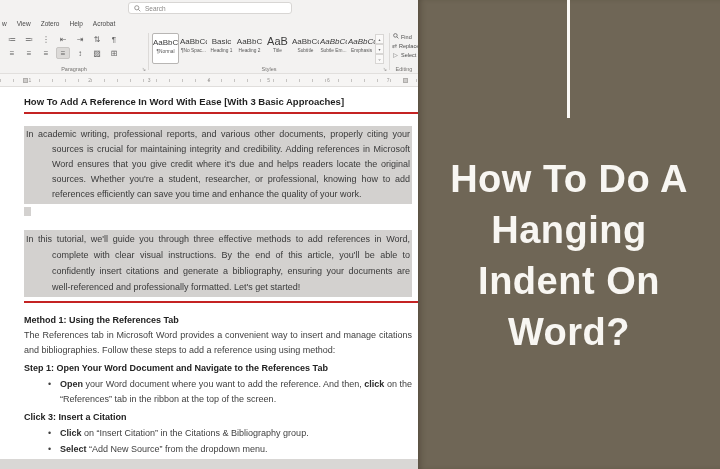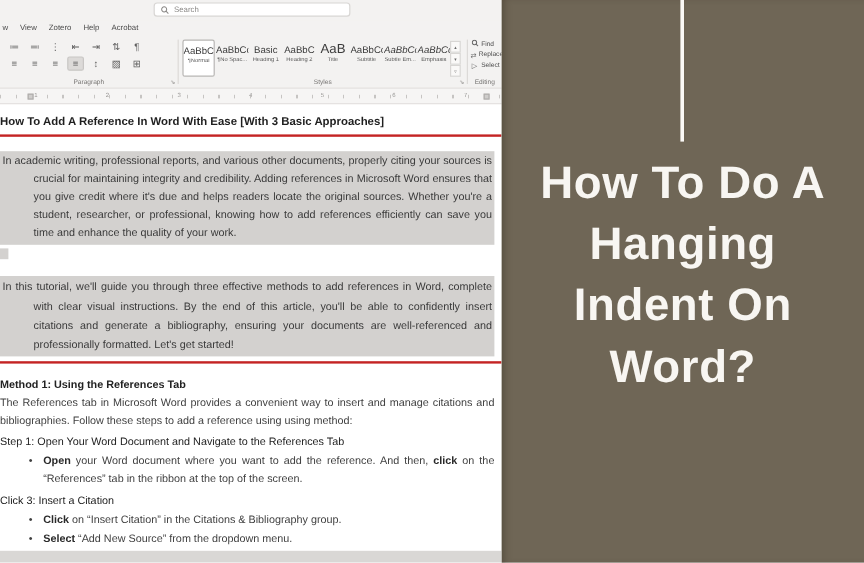"How To Add A Reference" .page { padding: 0 6px 0 0 -> 0 6px 0 24px }
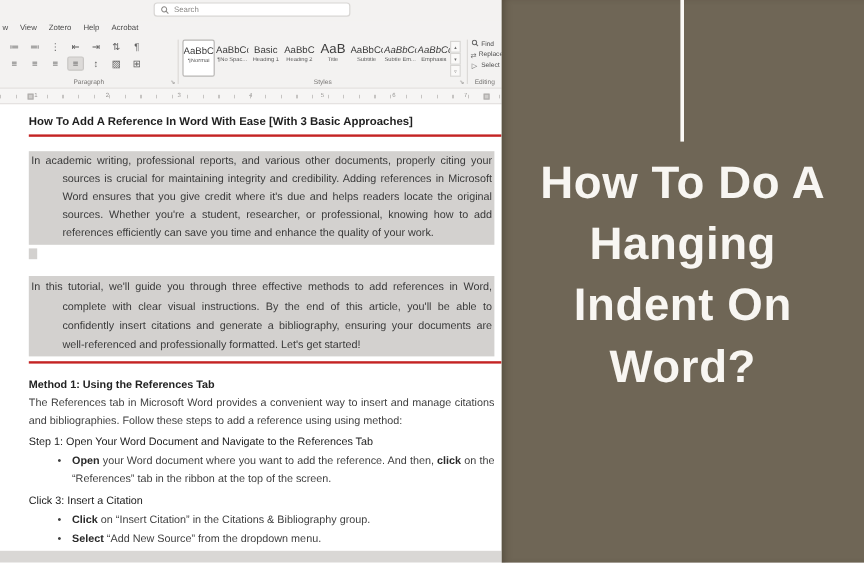"How To Do A" .panel-title { top: 128px -> 154px }
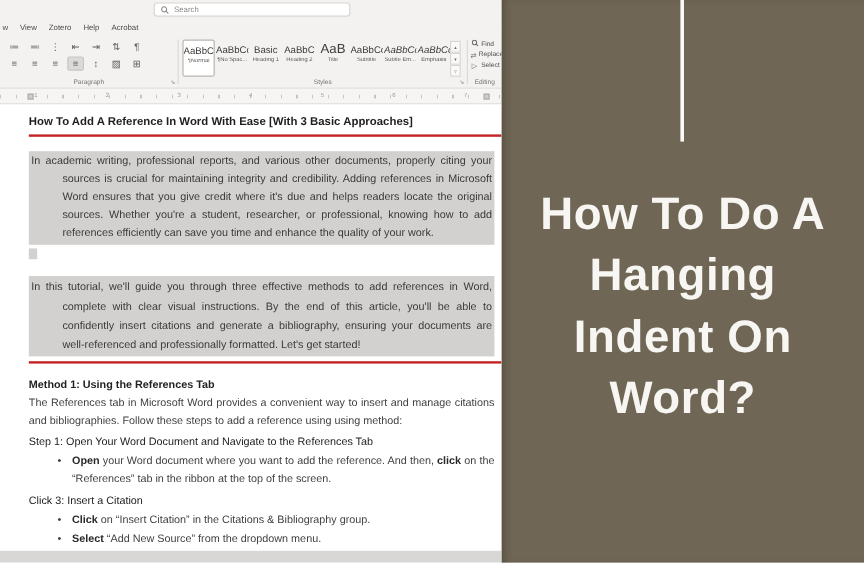"Step 1: Open Your Word" .step-head { font-weight: normal -> bold }
